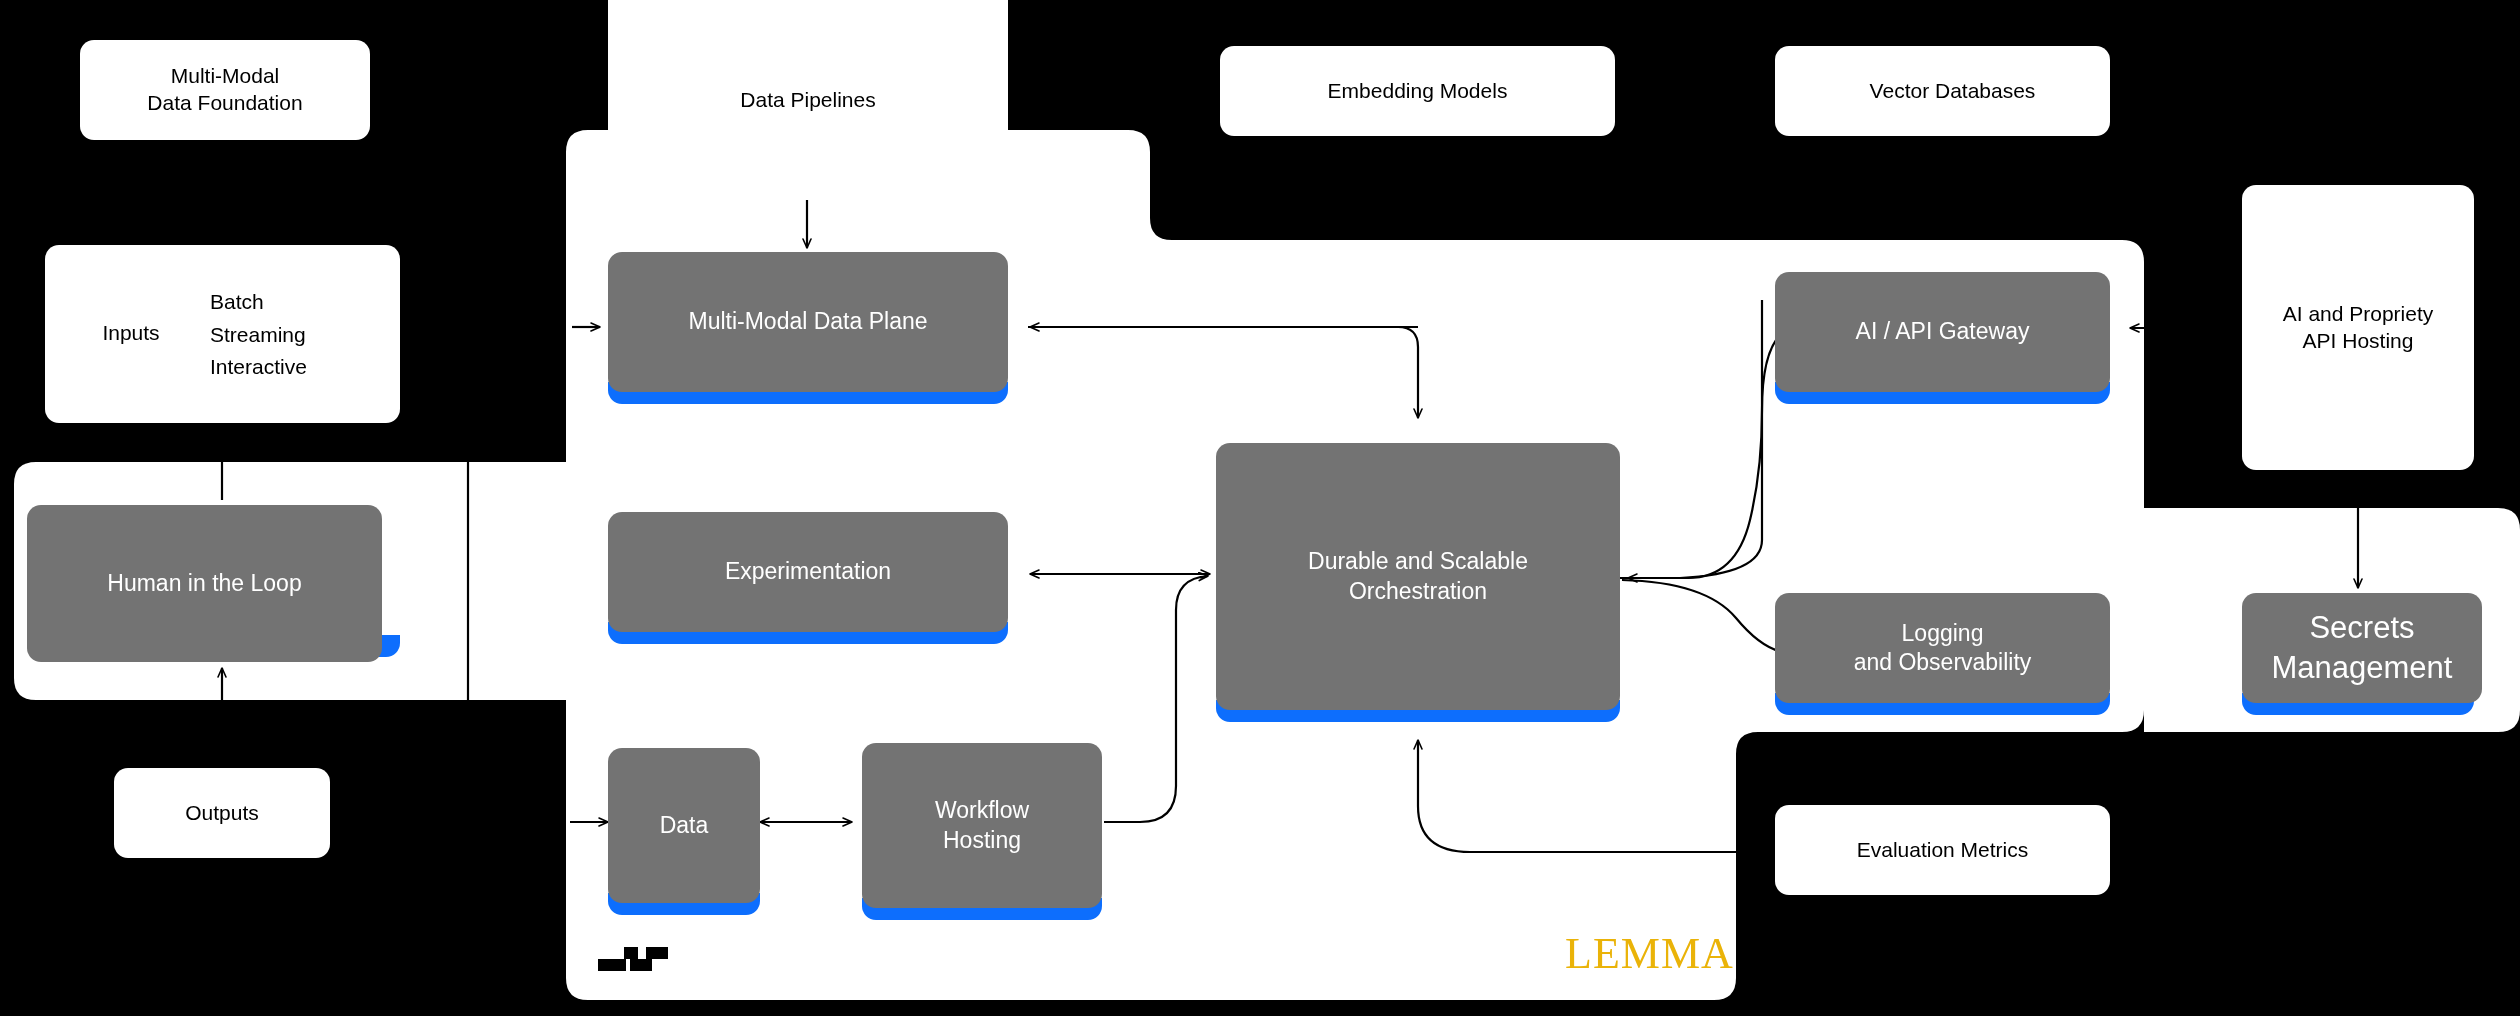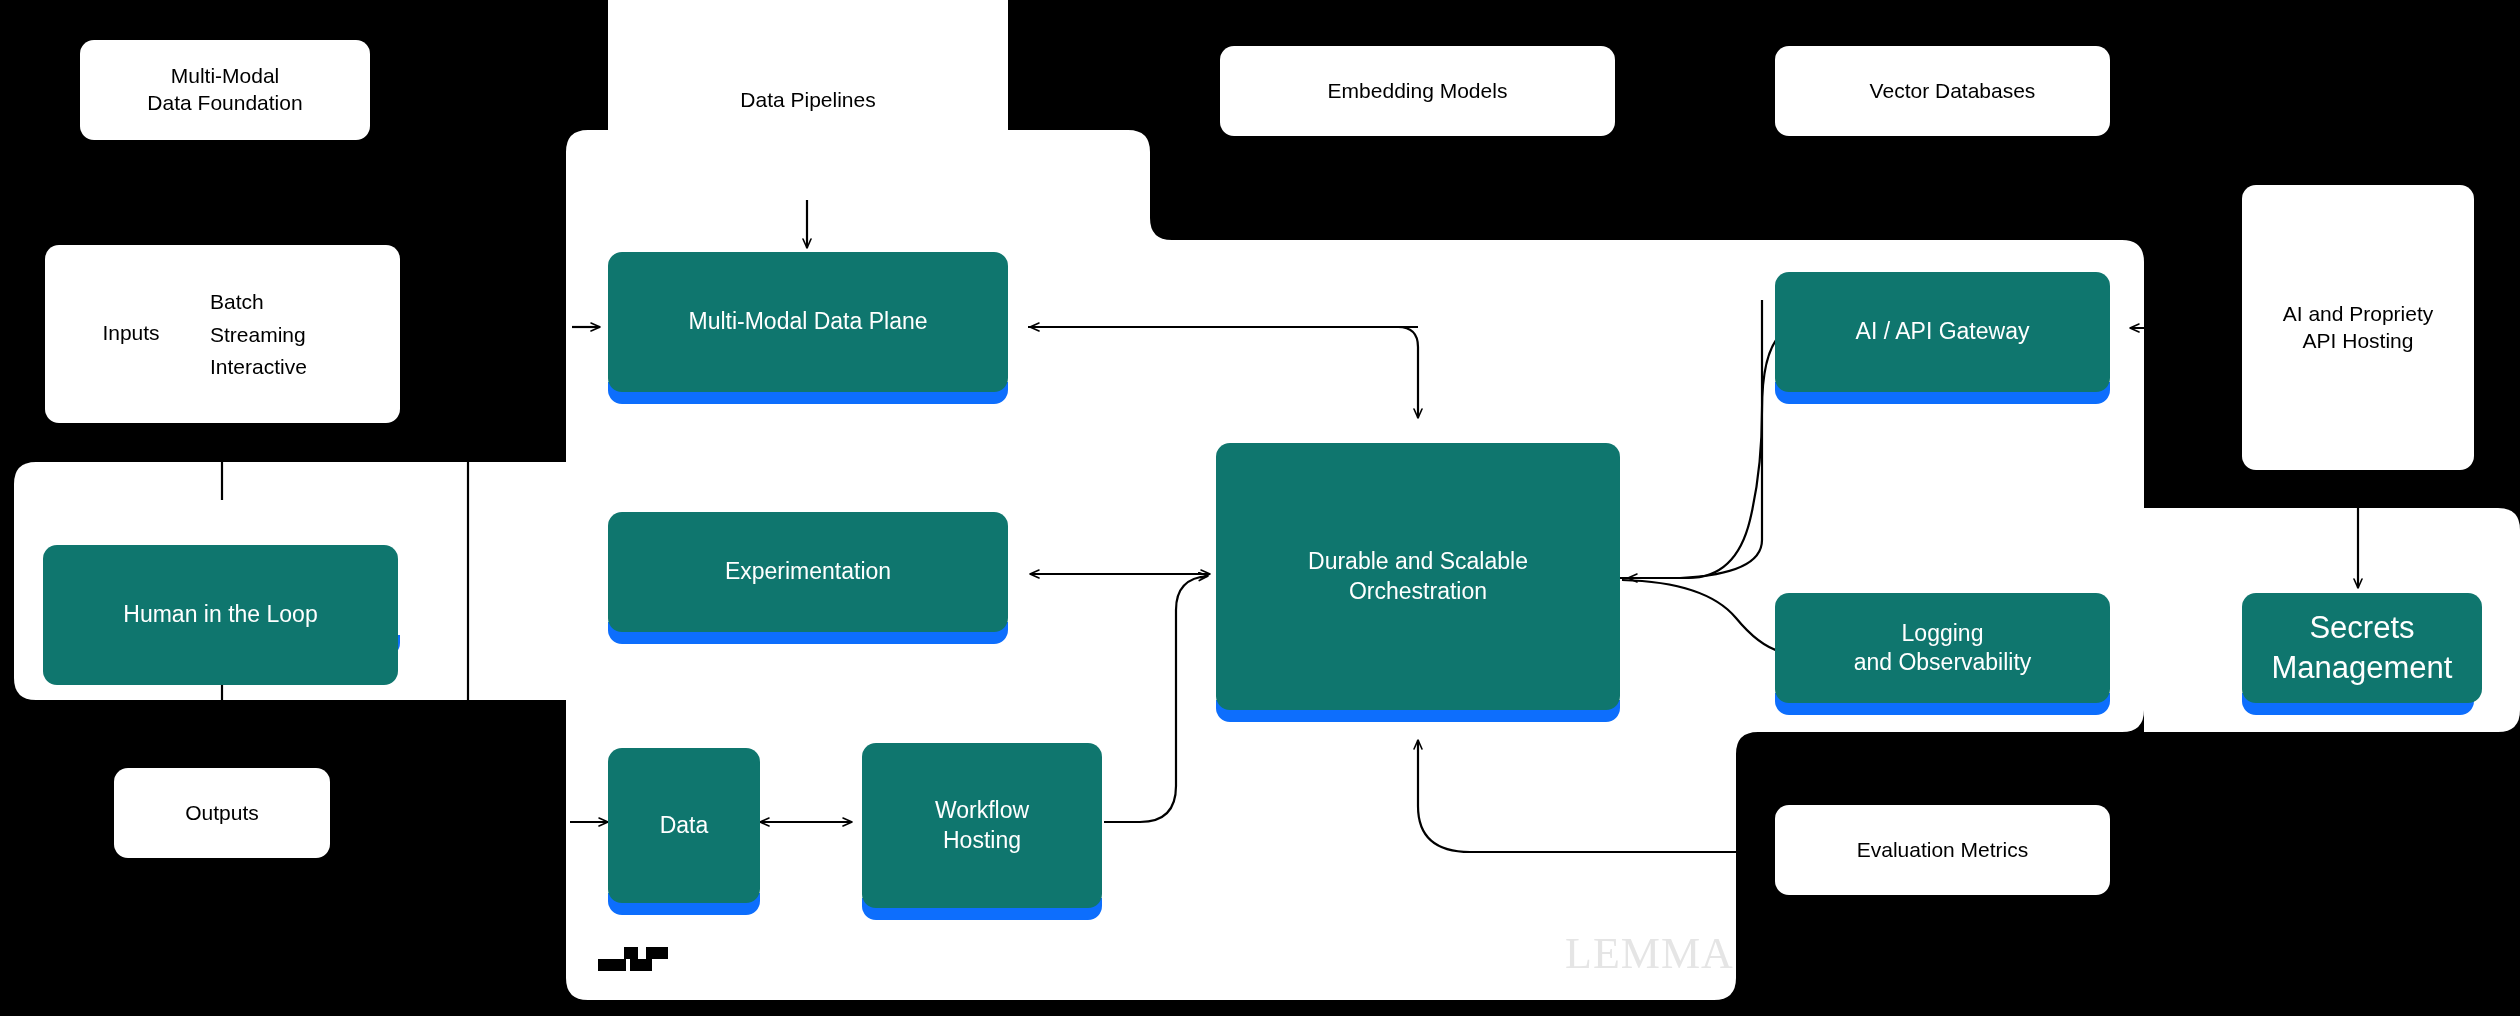"Multi-Modal Data Plane" .node.dark { background: #0f766e -> #737373 }
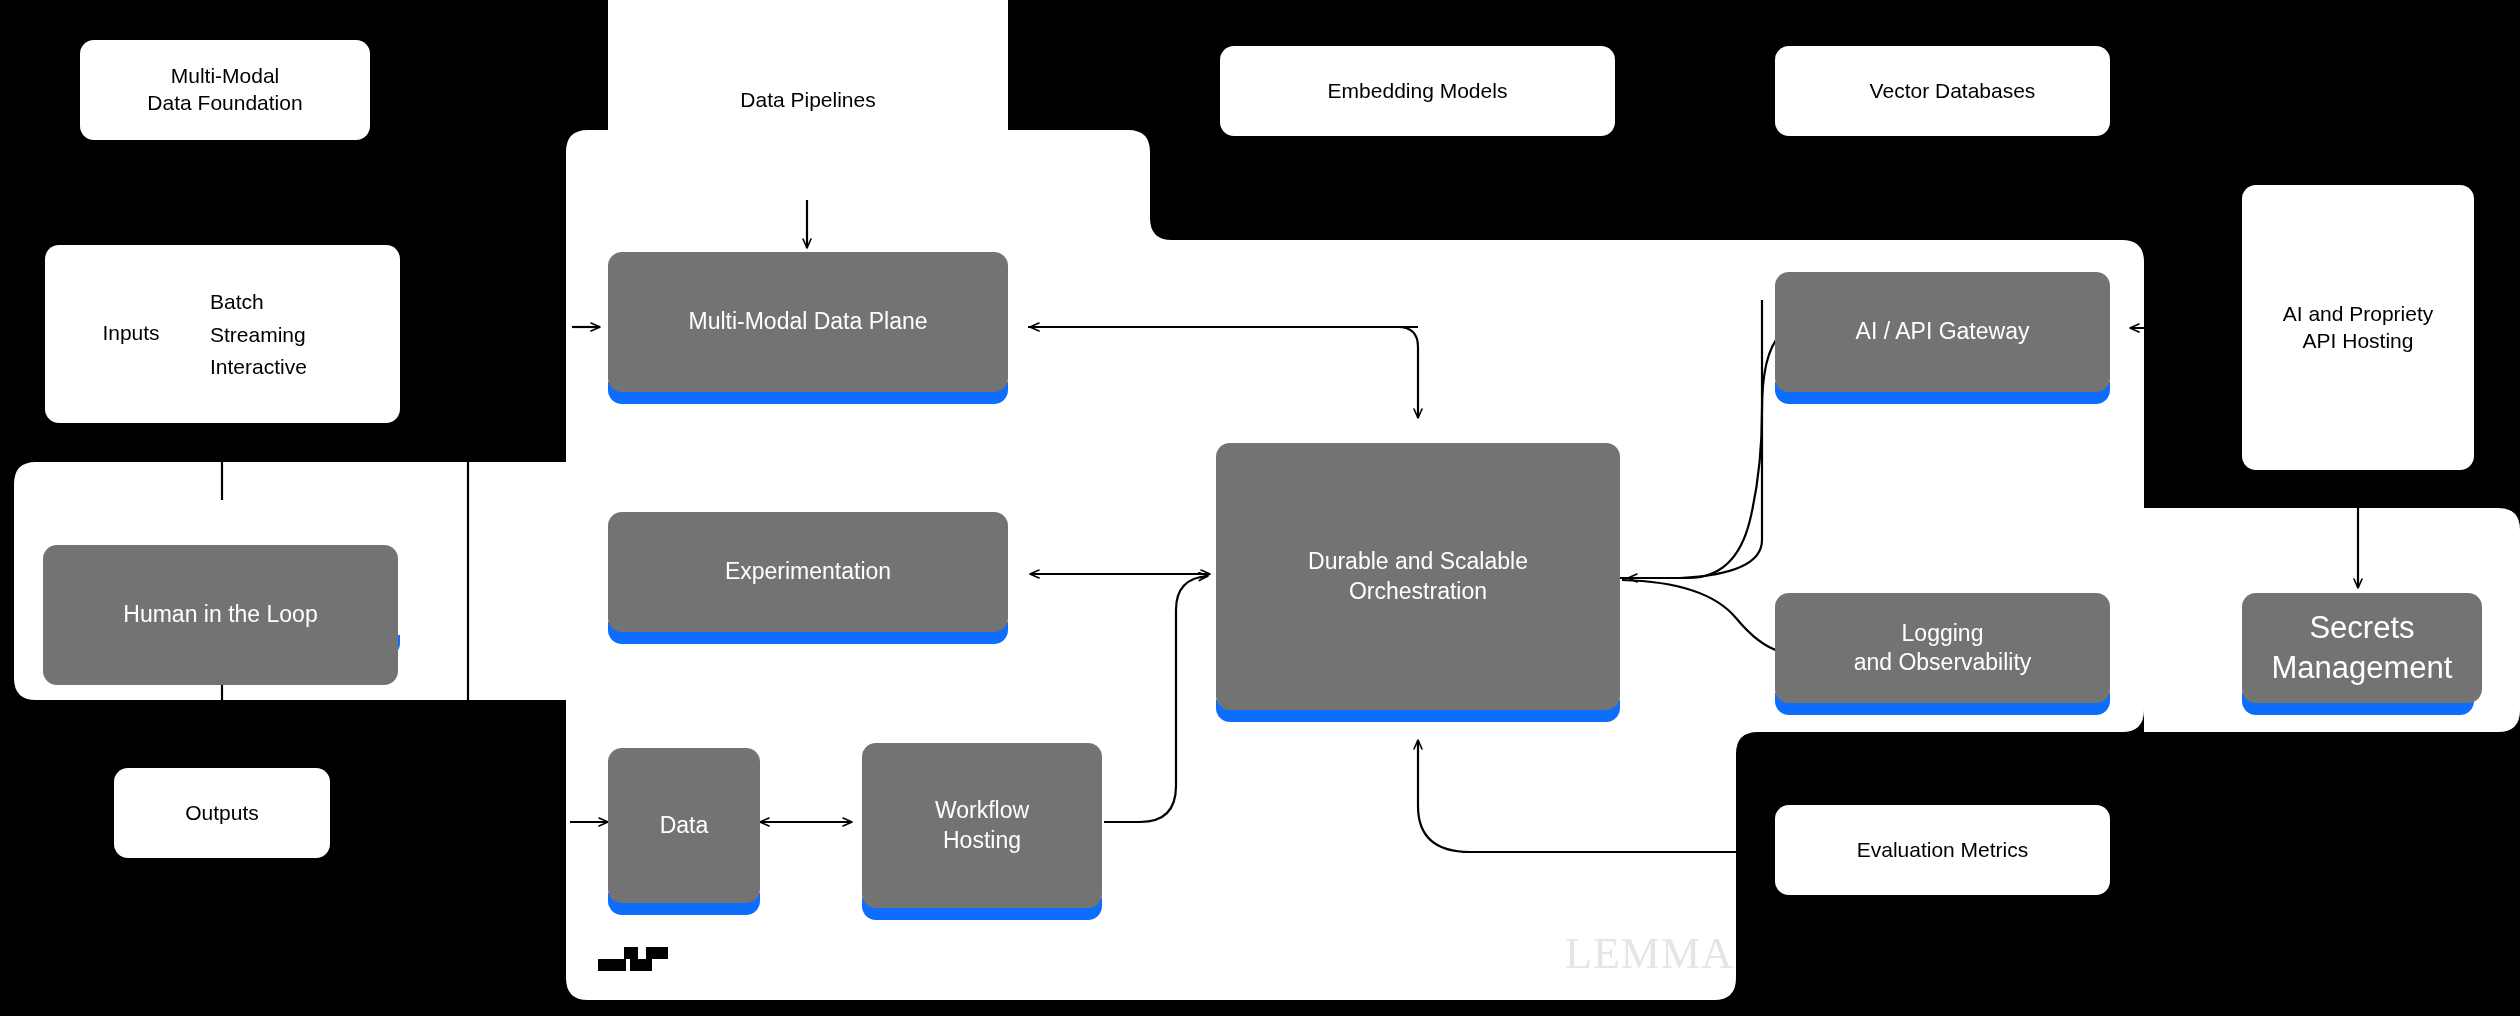"Human in the Loop" div.node { height: 140px -> 157px; left: 43px -> 27px; margin-top: 40px -> none }
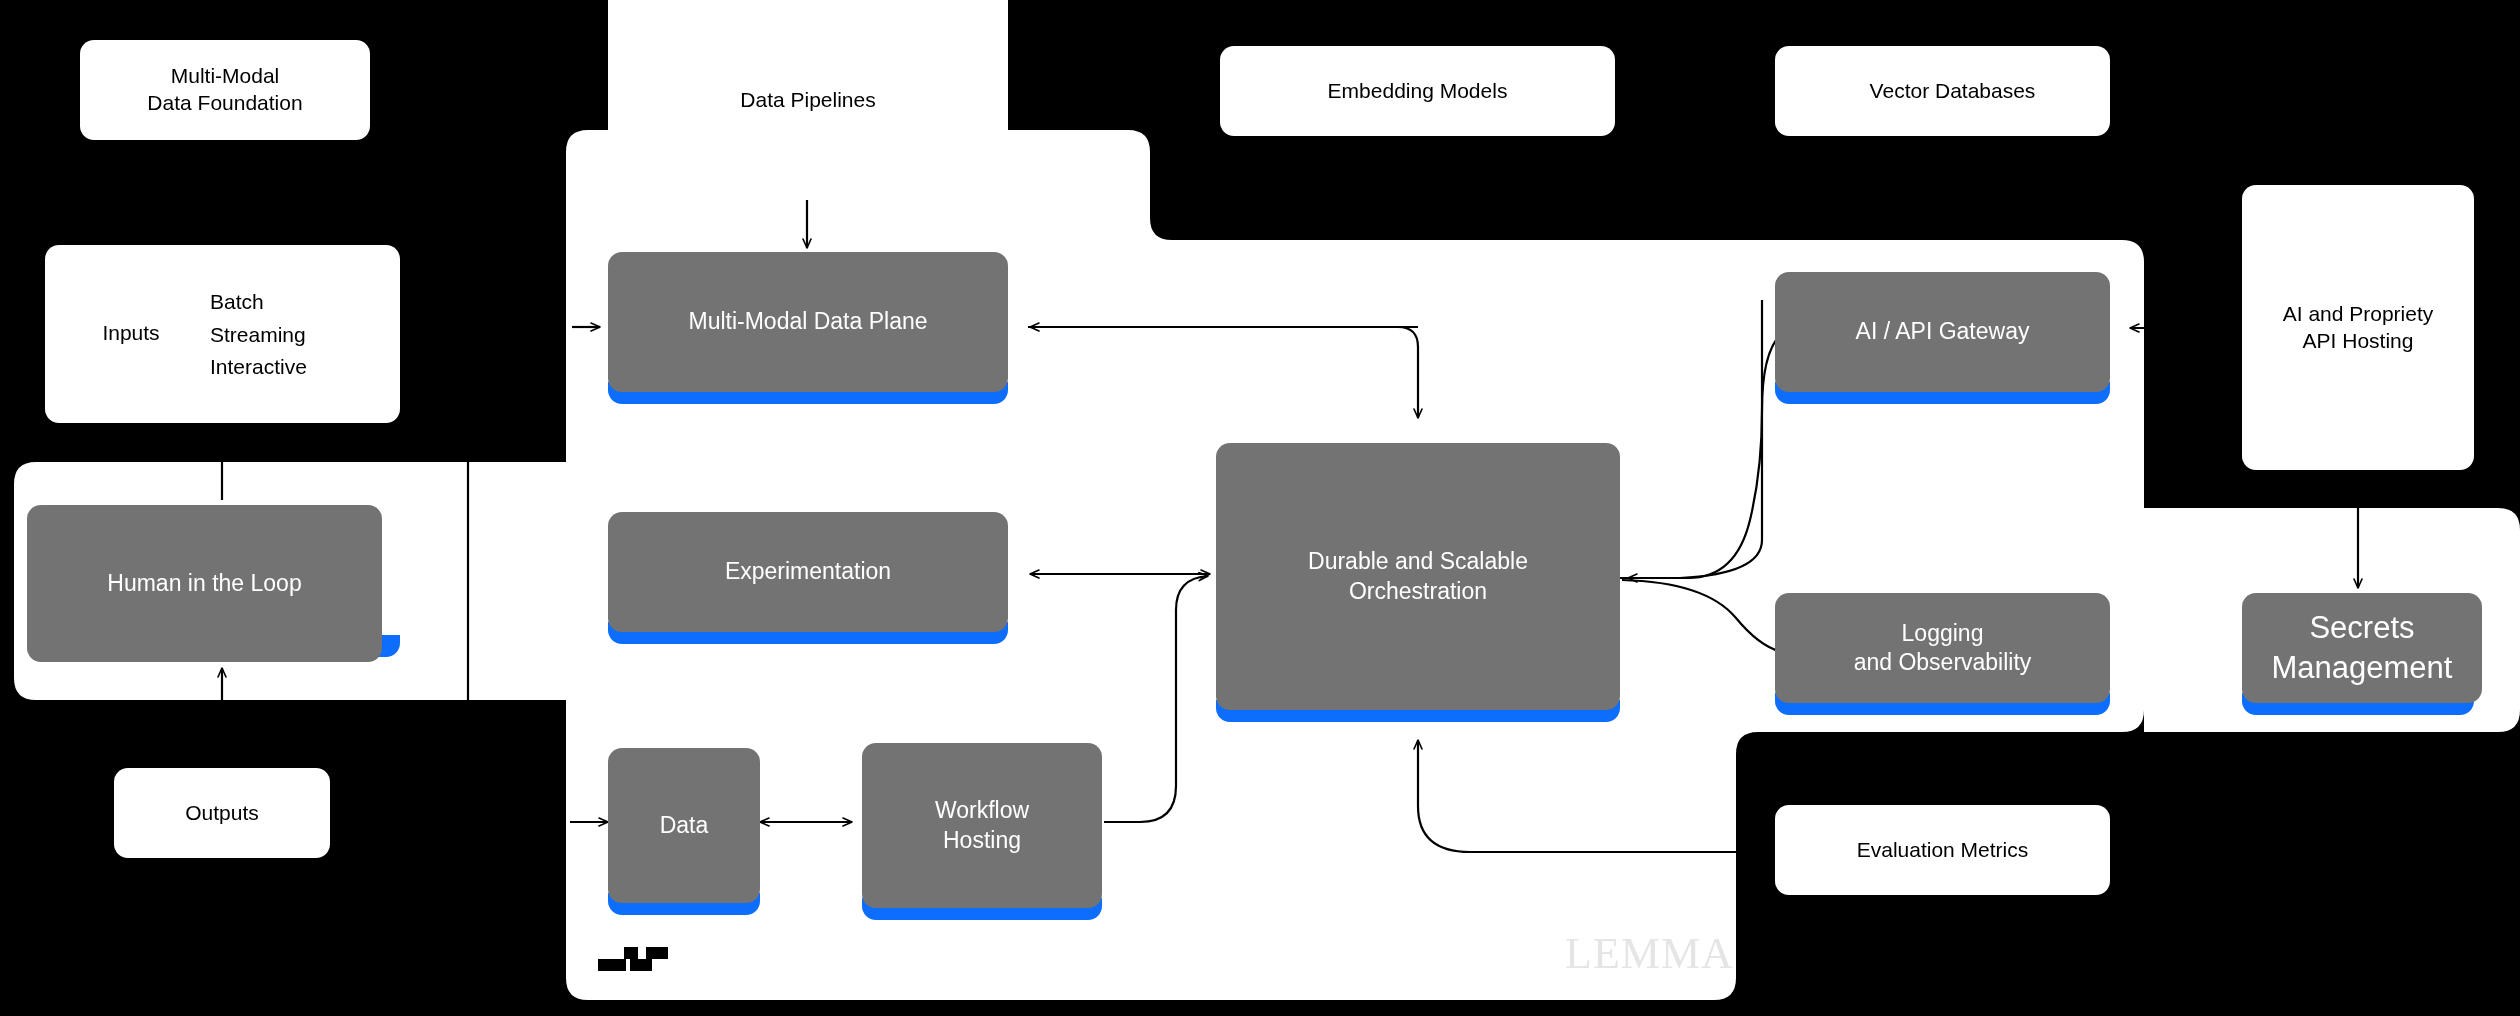"LEMMA" .wordmark { color: #e5e5e5 -> #eab308 }
